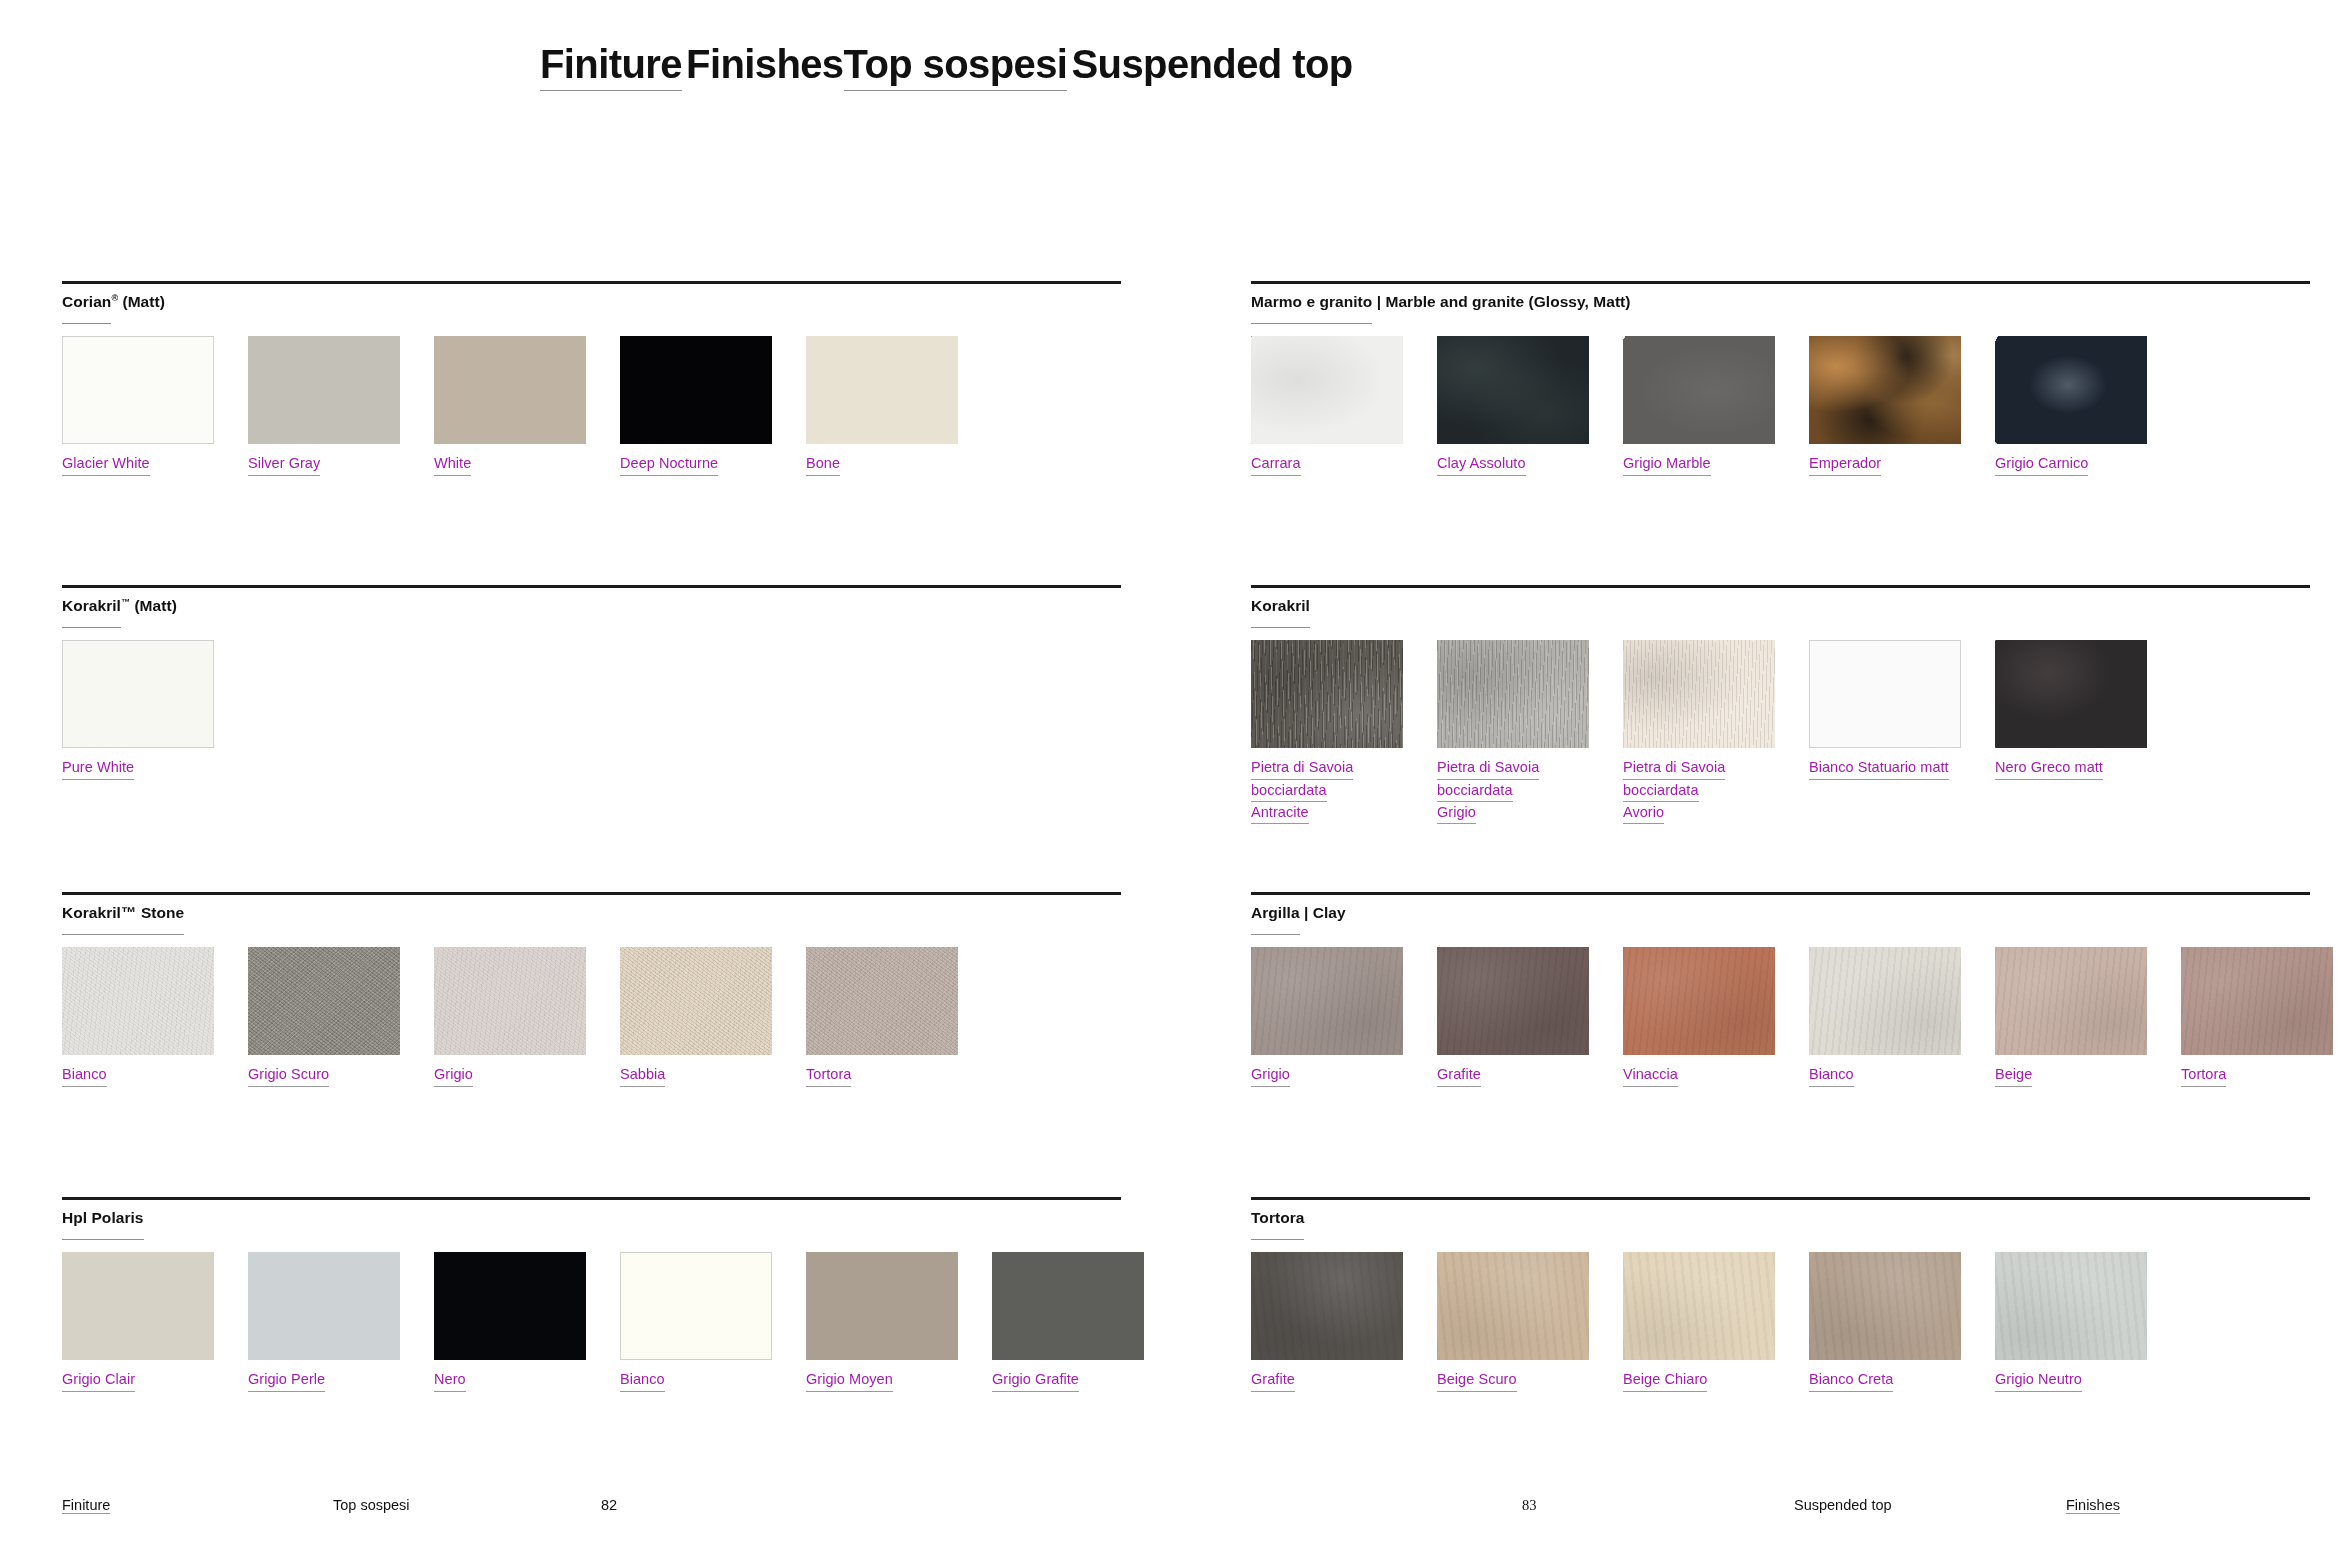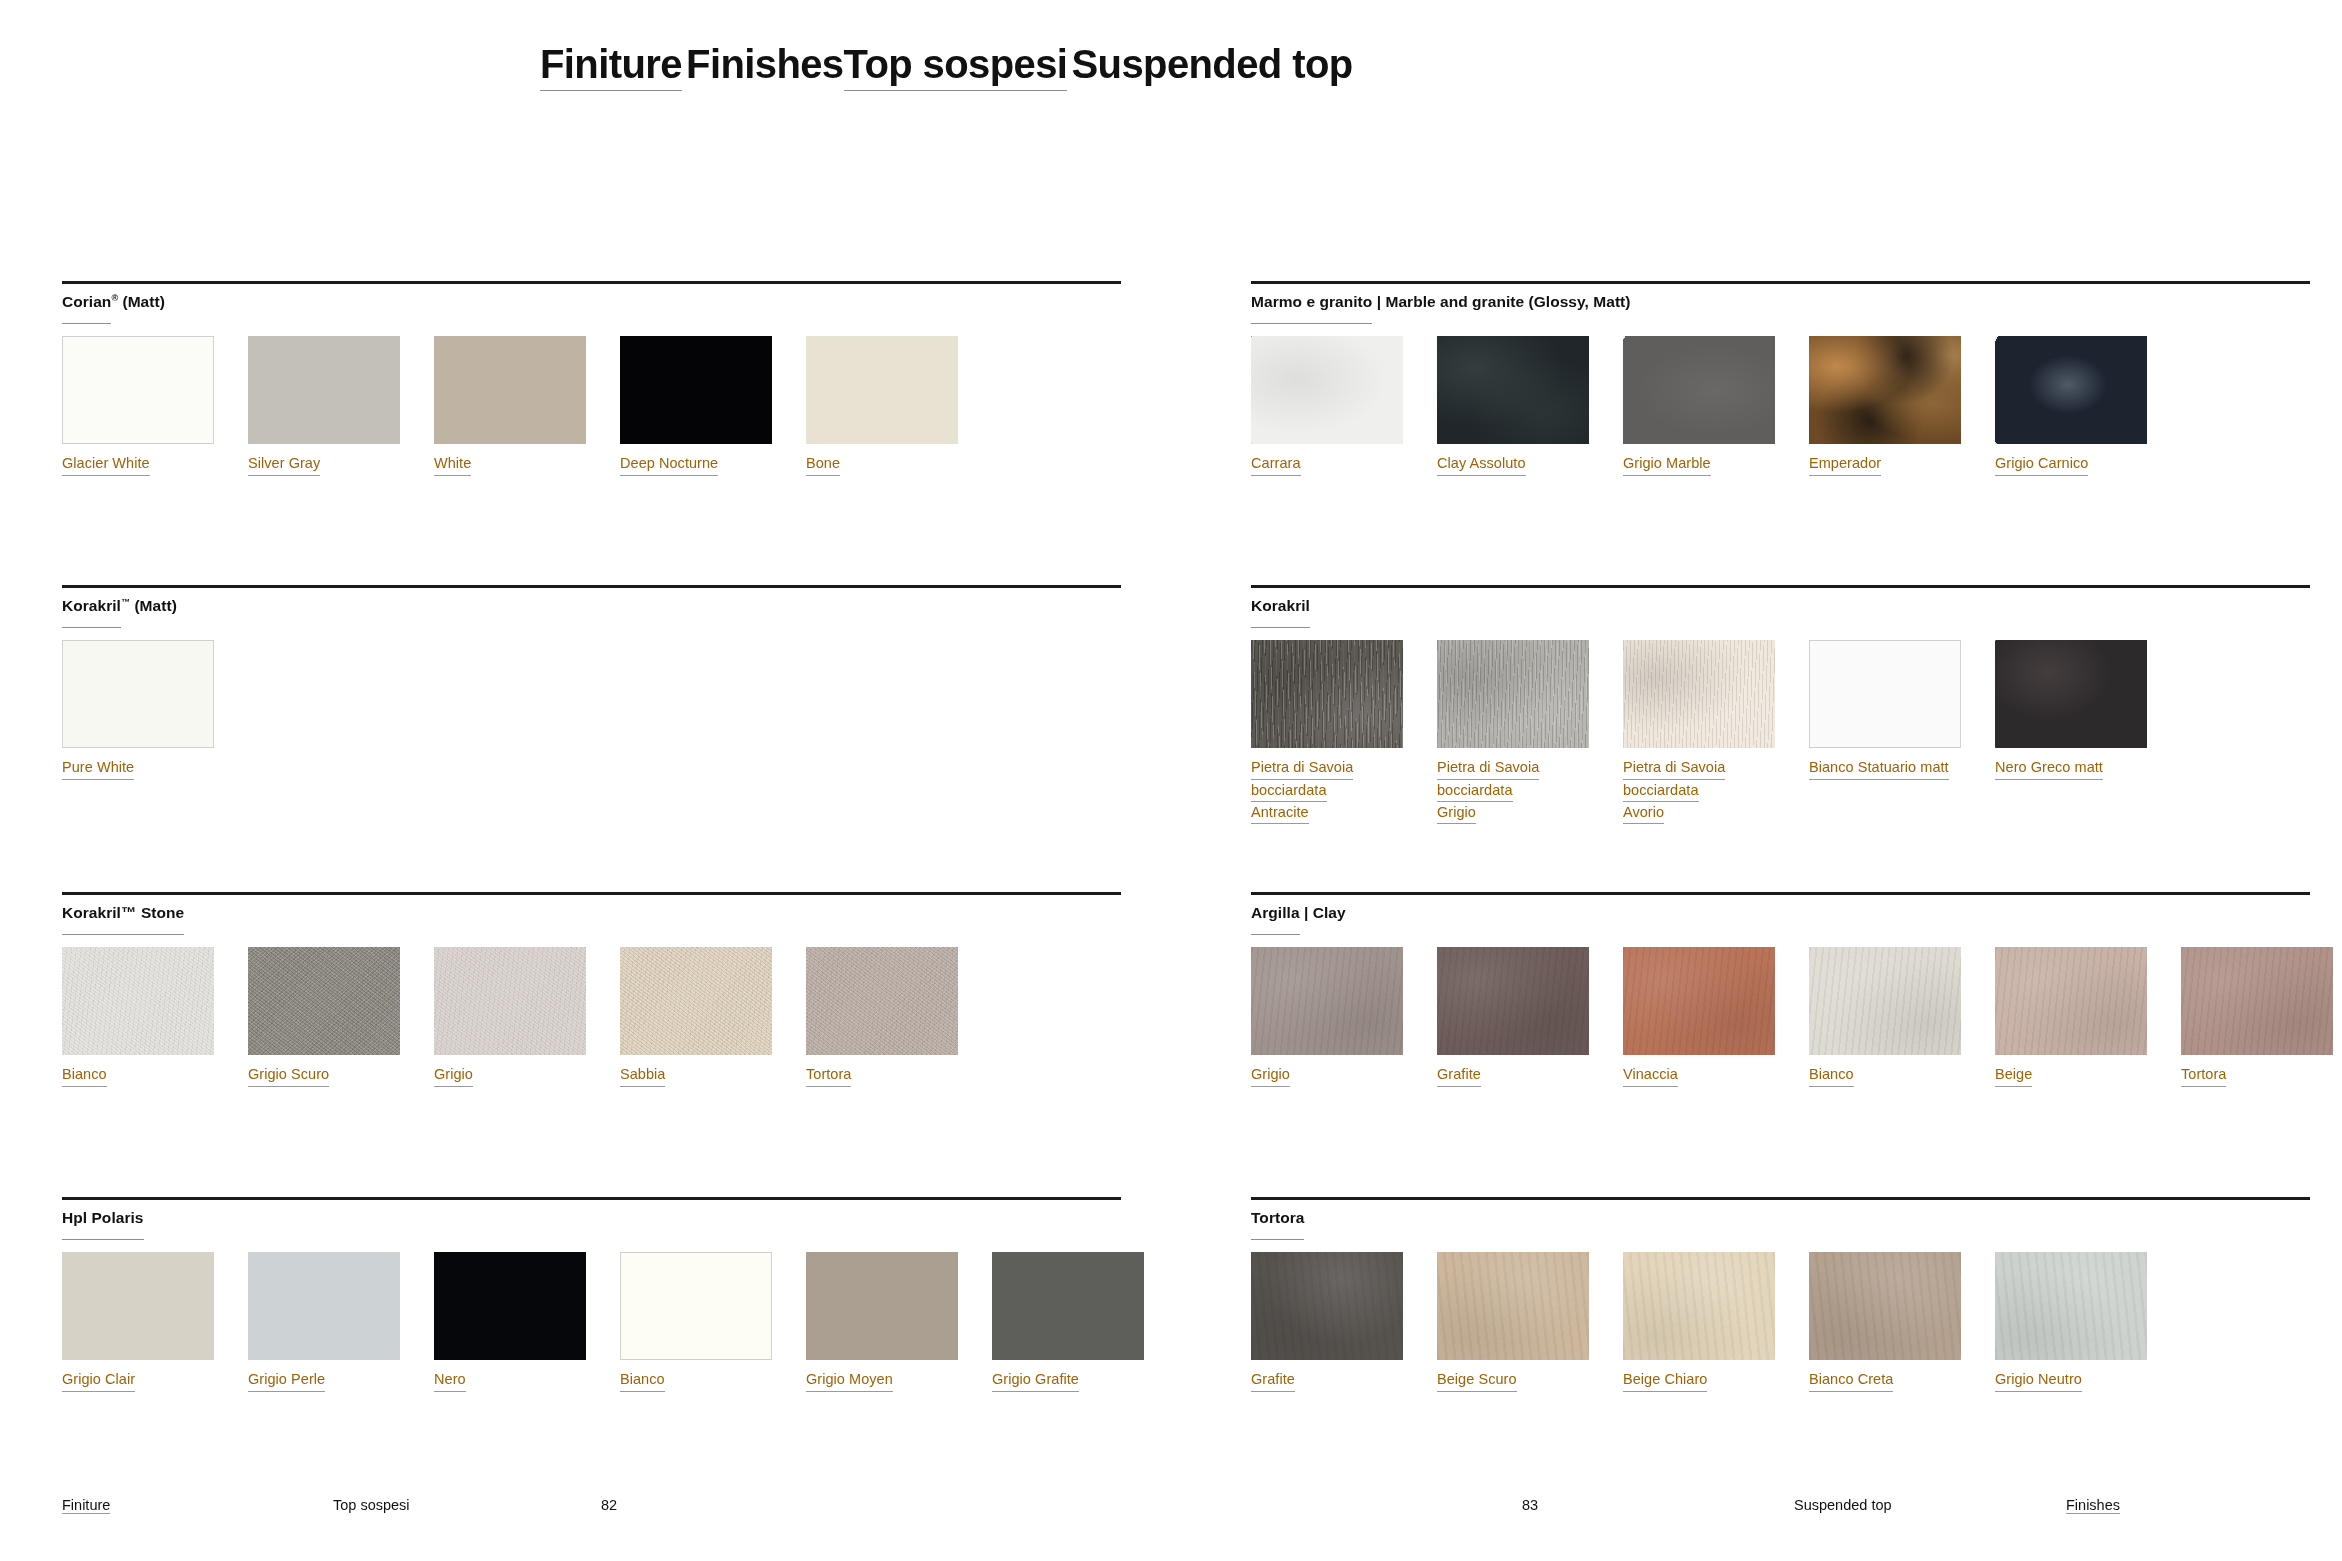"Glacier White" .sw-label { color: #a16207 -> #a21caf }
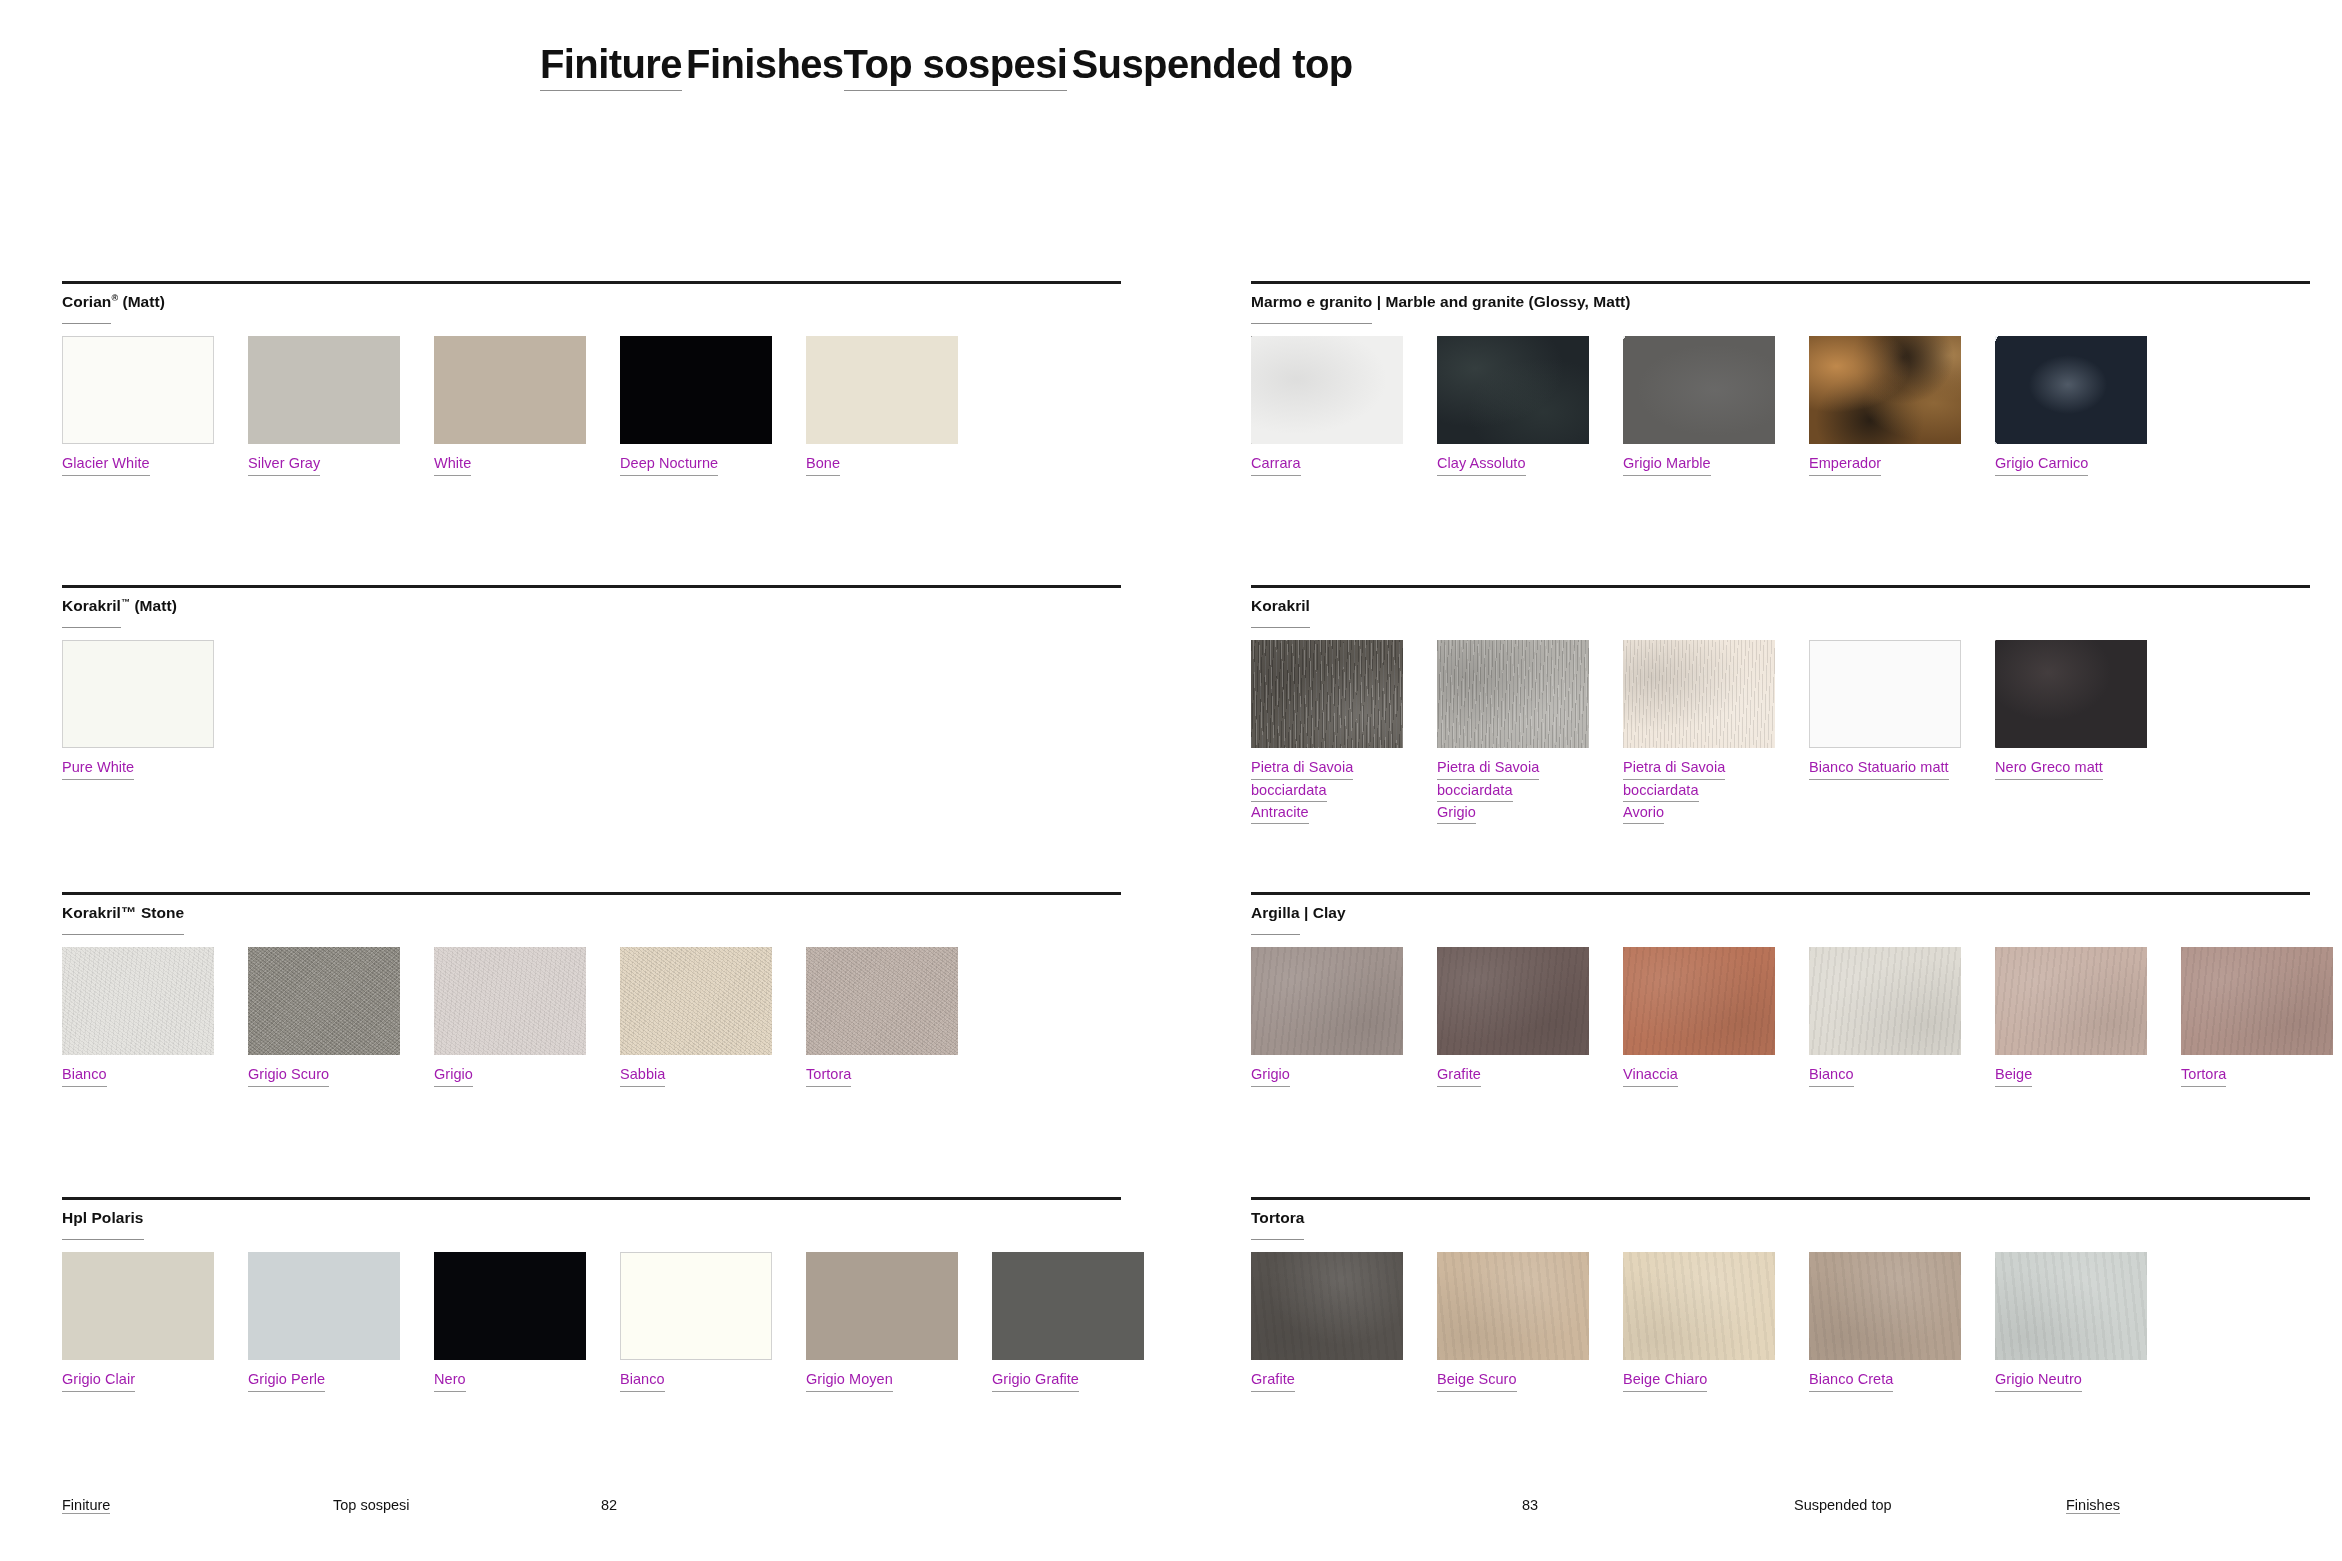"83" .f-pg-right { font-family: none -> Liberation Serif, serif }
